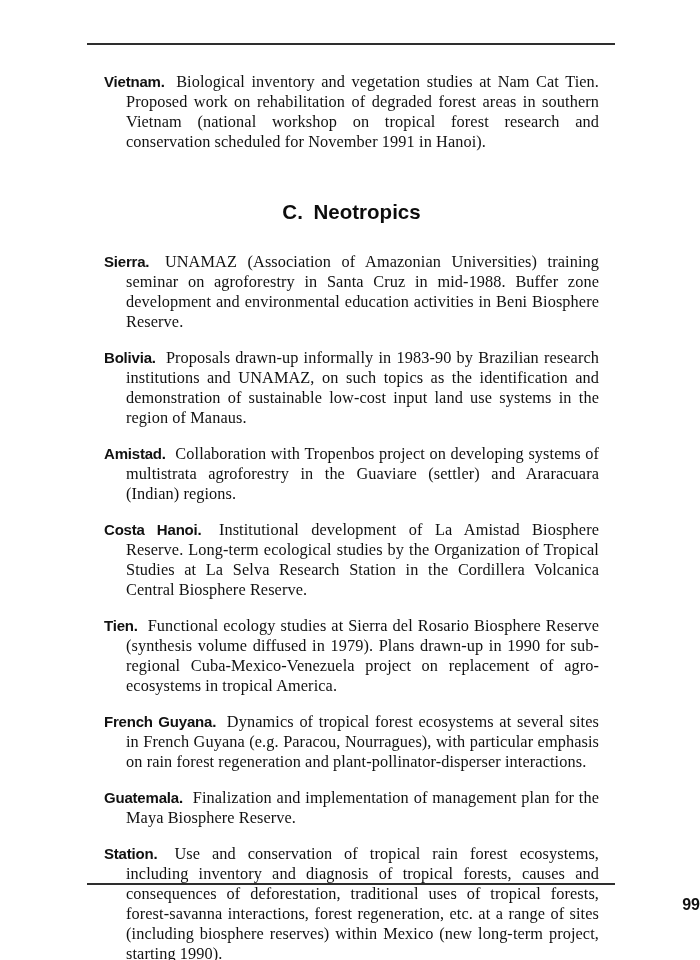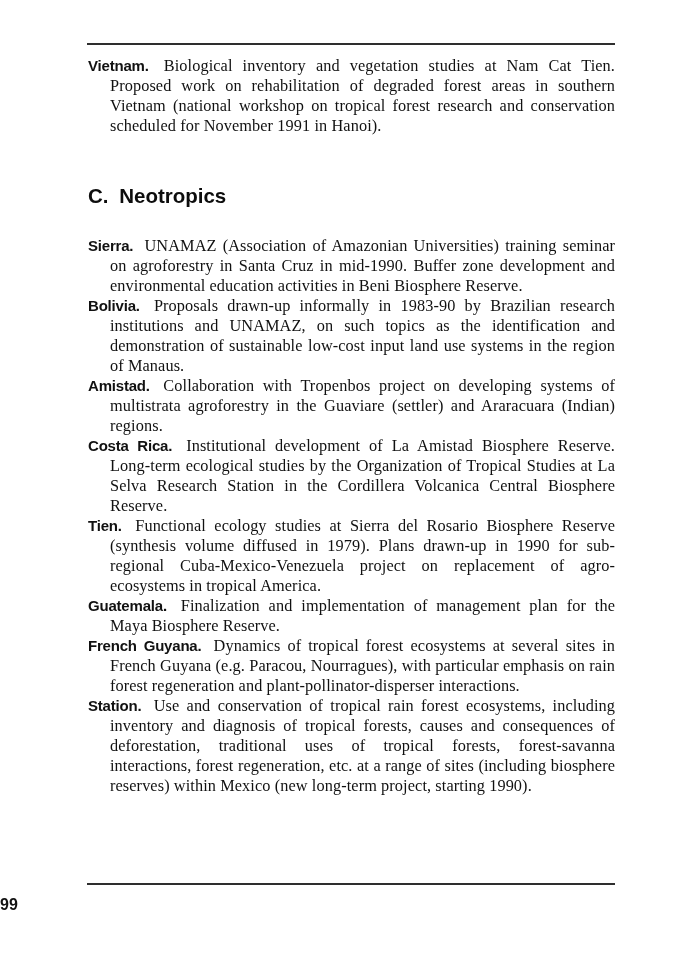"Vietnam. Biological inventory and" .entry { margin: 0 -> 16px }
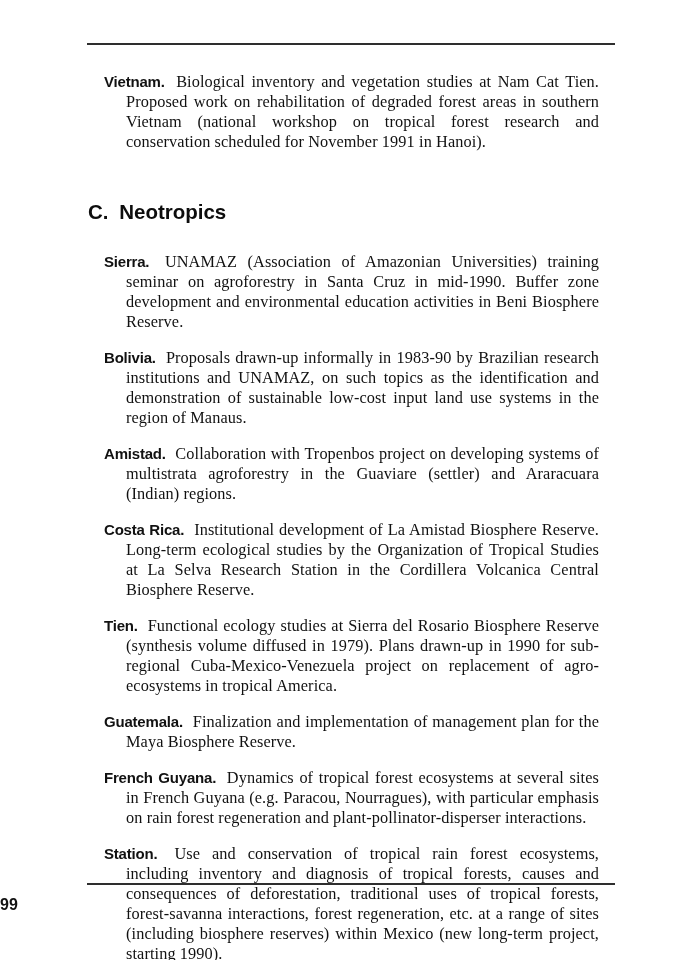"C. Neotropics" .section-heading { text-align: none -> center }
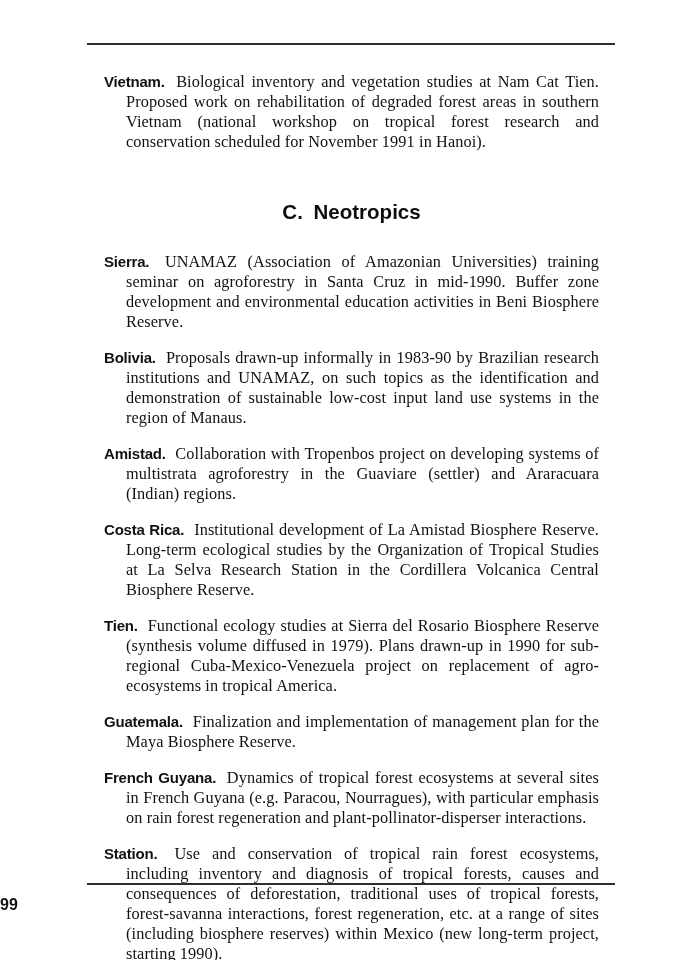"UNAMAZ (Association of Amazonian" span { text: mid-1990 -> mid-1988 }
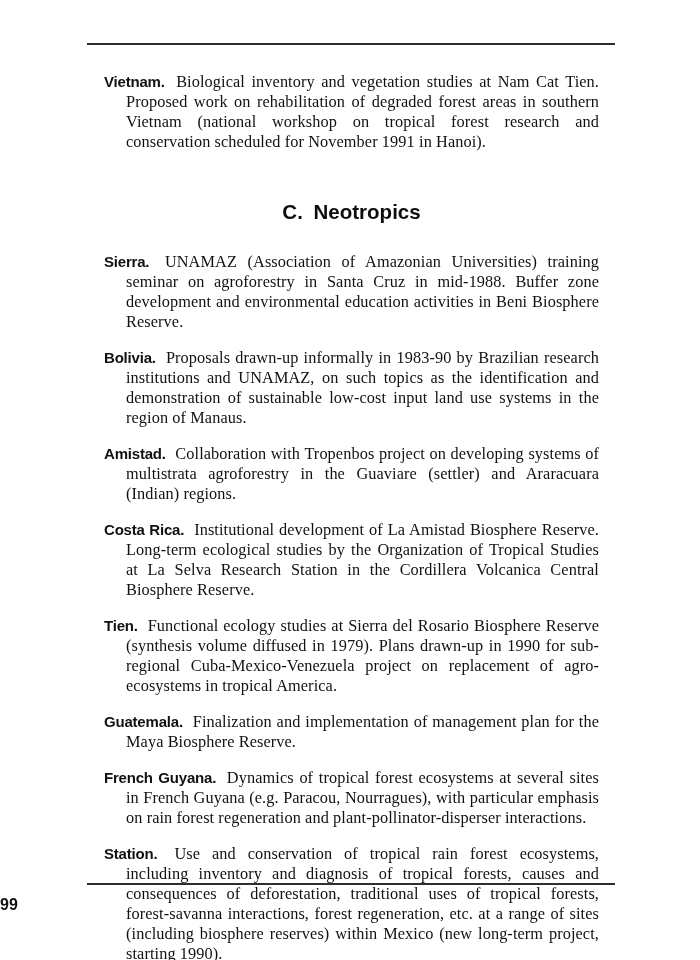"Costa Rica." span.entry-label { text: Rica -> Hanoi }
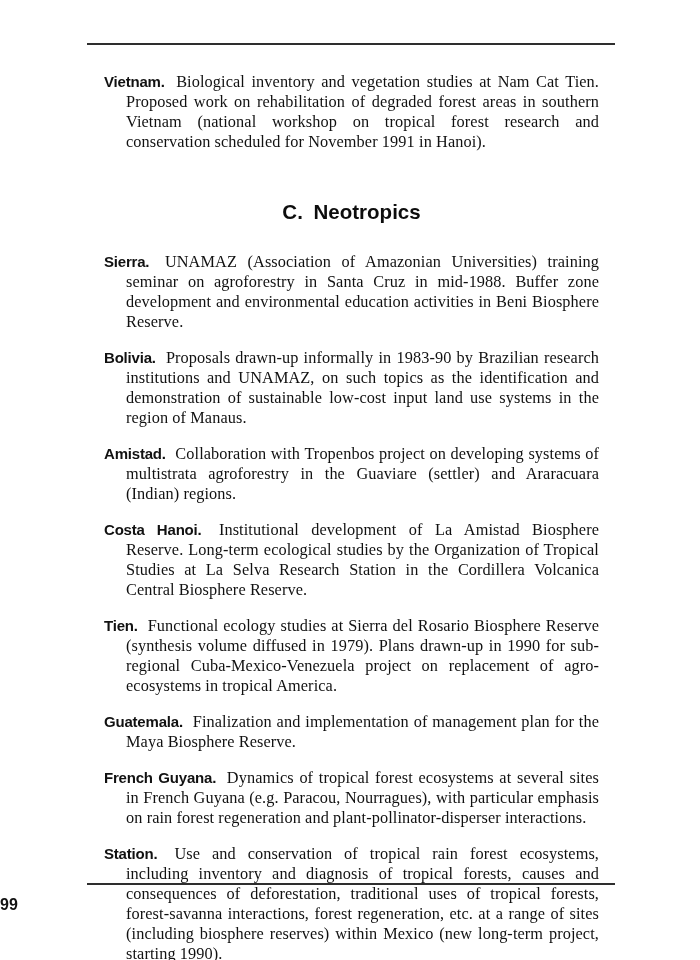"Guatemala. Finalization and" p.entry { order: before "French Guyana. Dynamics of tropical" -> after "French Guyana. Dynamics of tropical" }
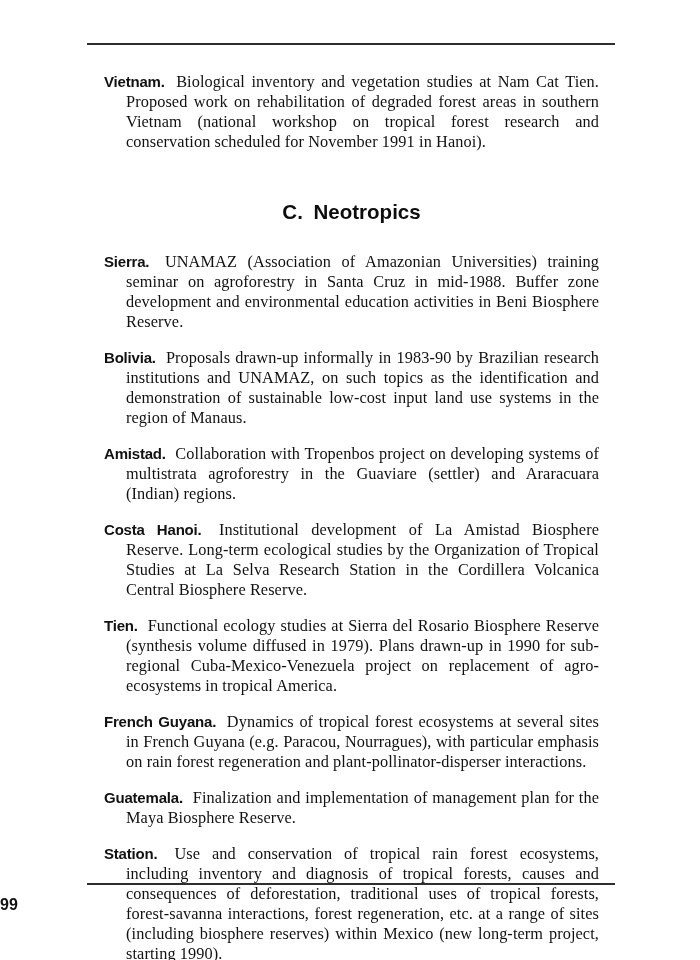"99" .page-number { text-align: left -> right }
